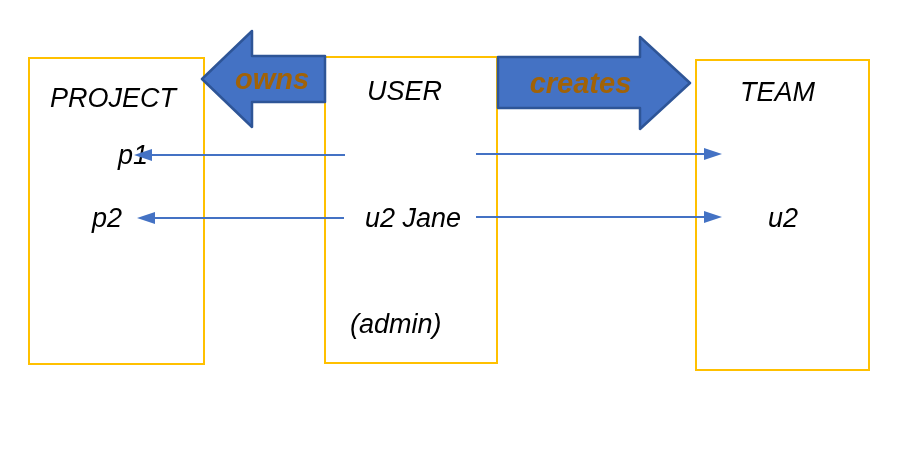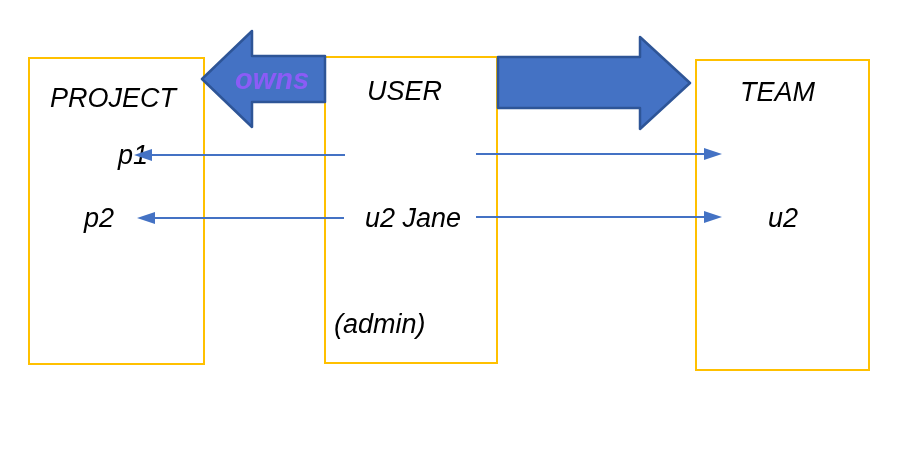"owns" .arrow-label { color: #8b5cf6 -> #a16207 }
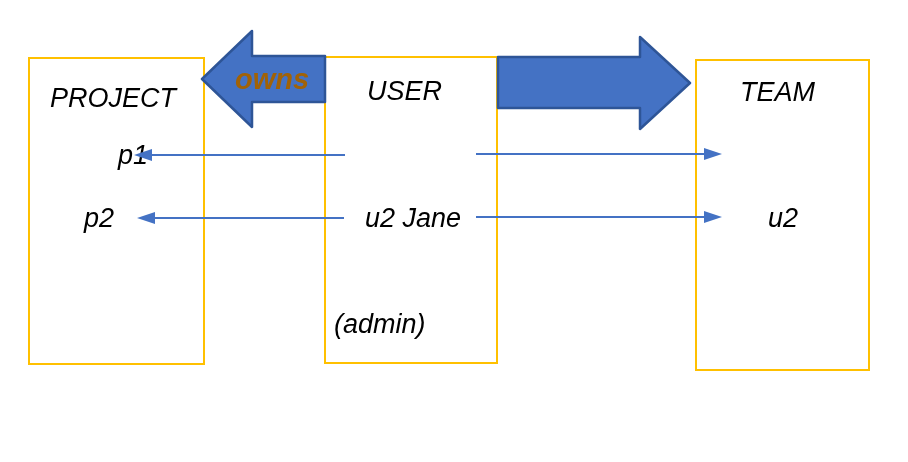"creates" span.arrow-label { html: none -> <span>creates</span> }
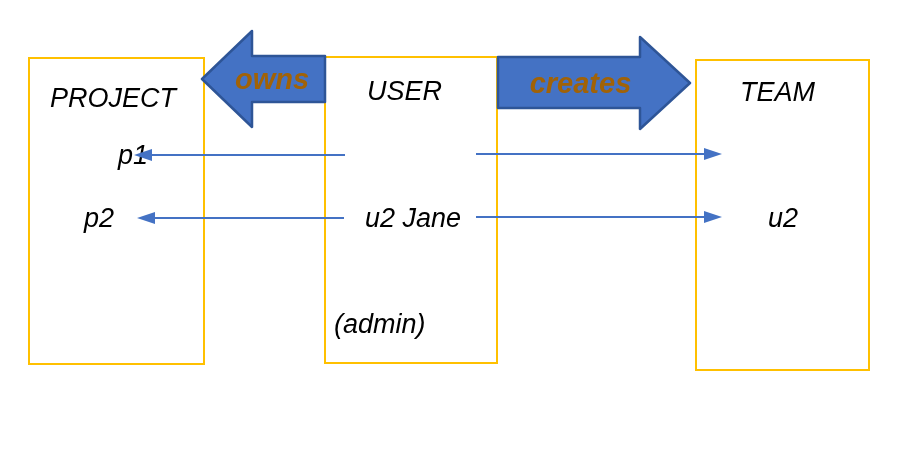"p2" .lbl-p2 { left: 84px -> 92px }
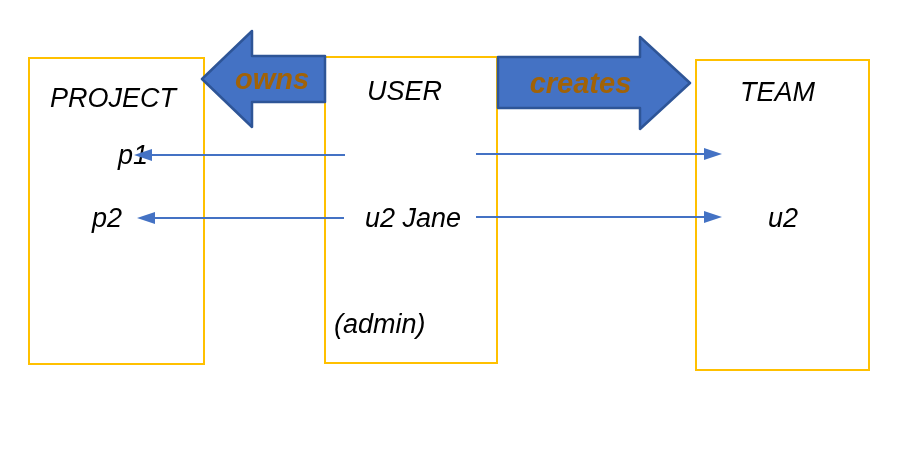"(admin)" .lbl-admin { left: 334px -> 350px }
